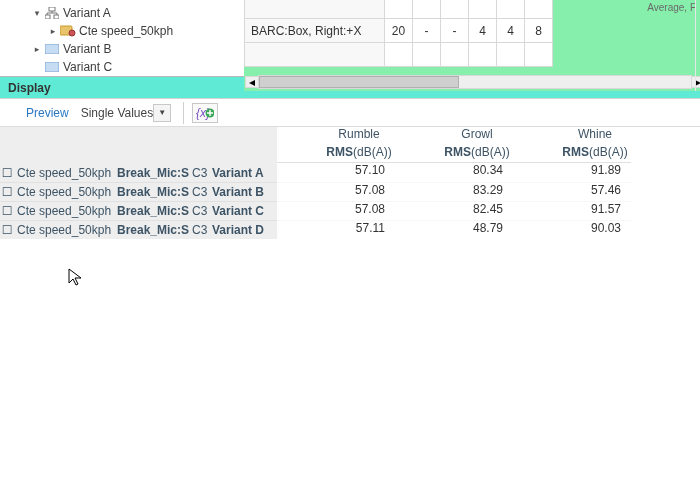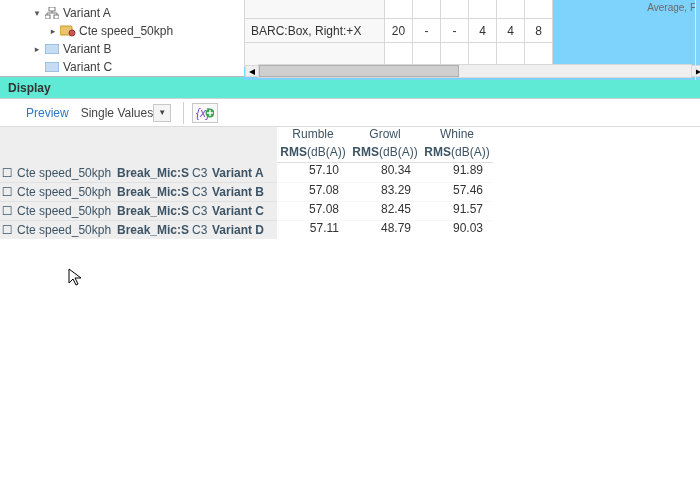"Average, F" .grid-pane { background: #7dd3fc -> #86efac; height: 80px -> 91px }
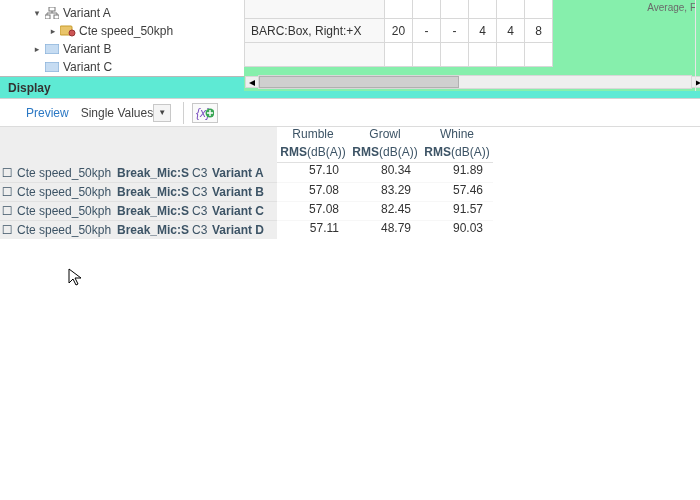"Rumble" .colW { margin-left: none -> 46px }
